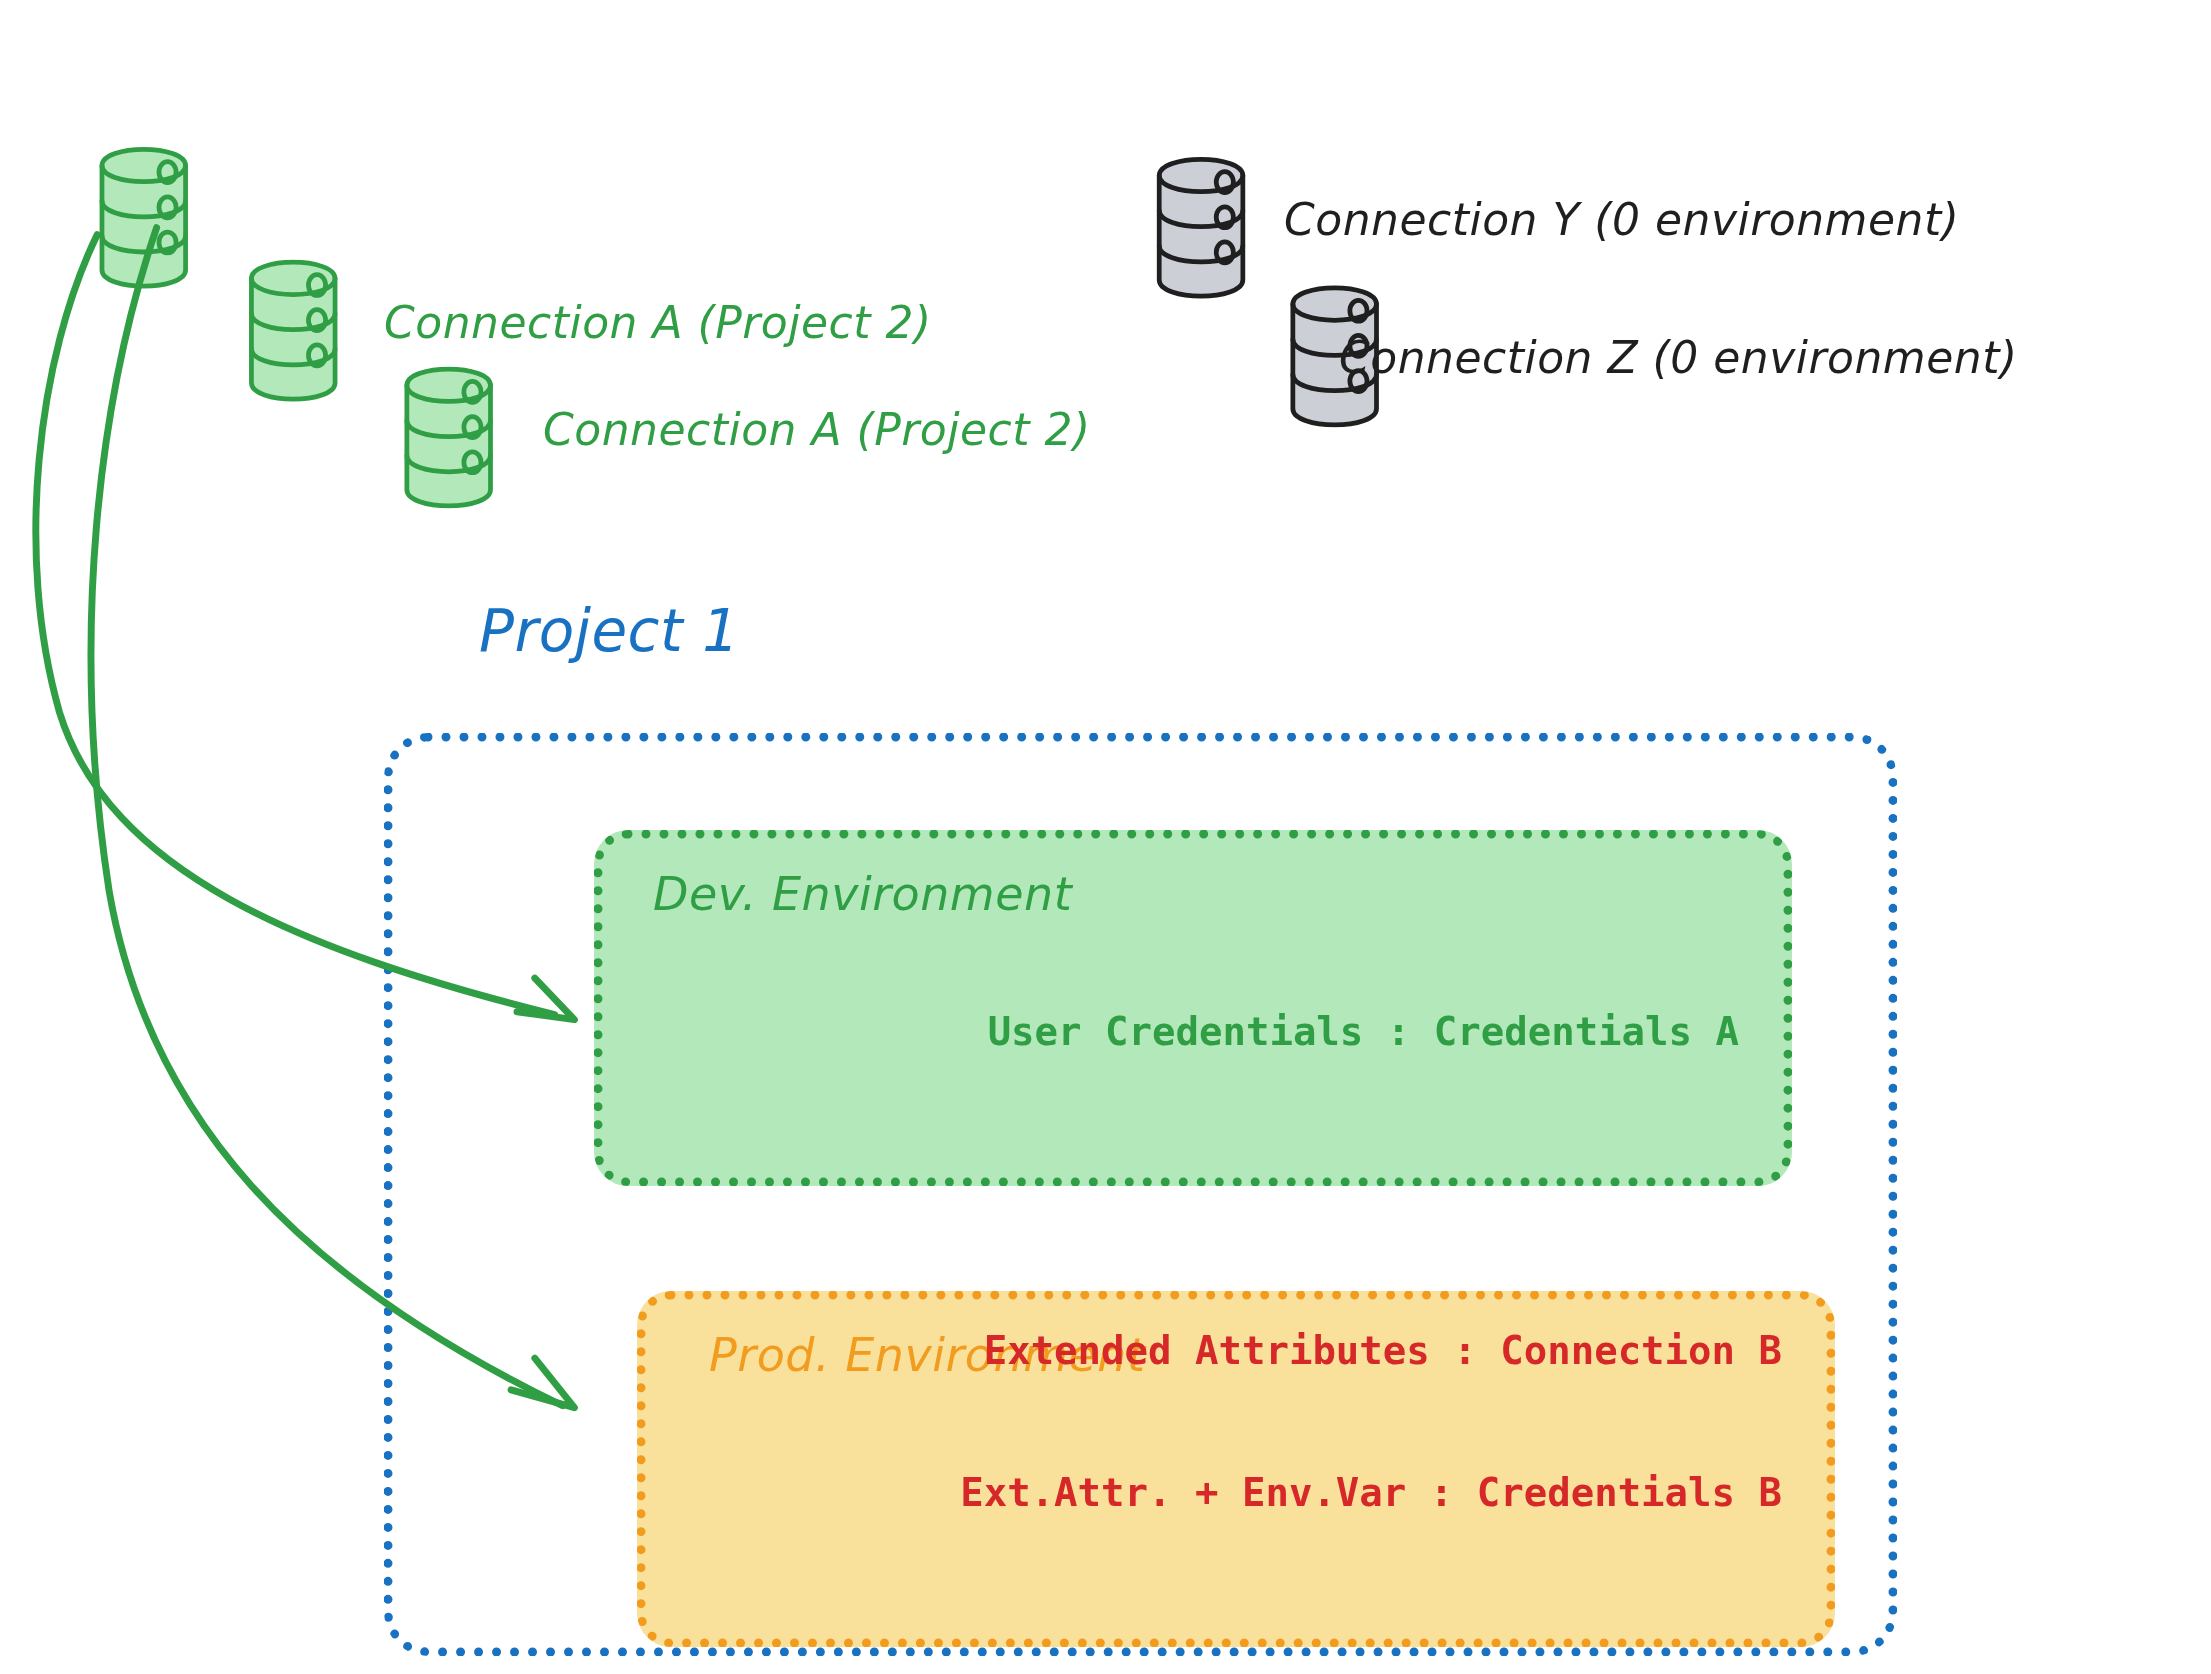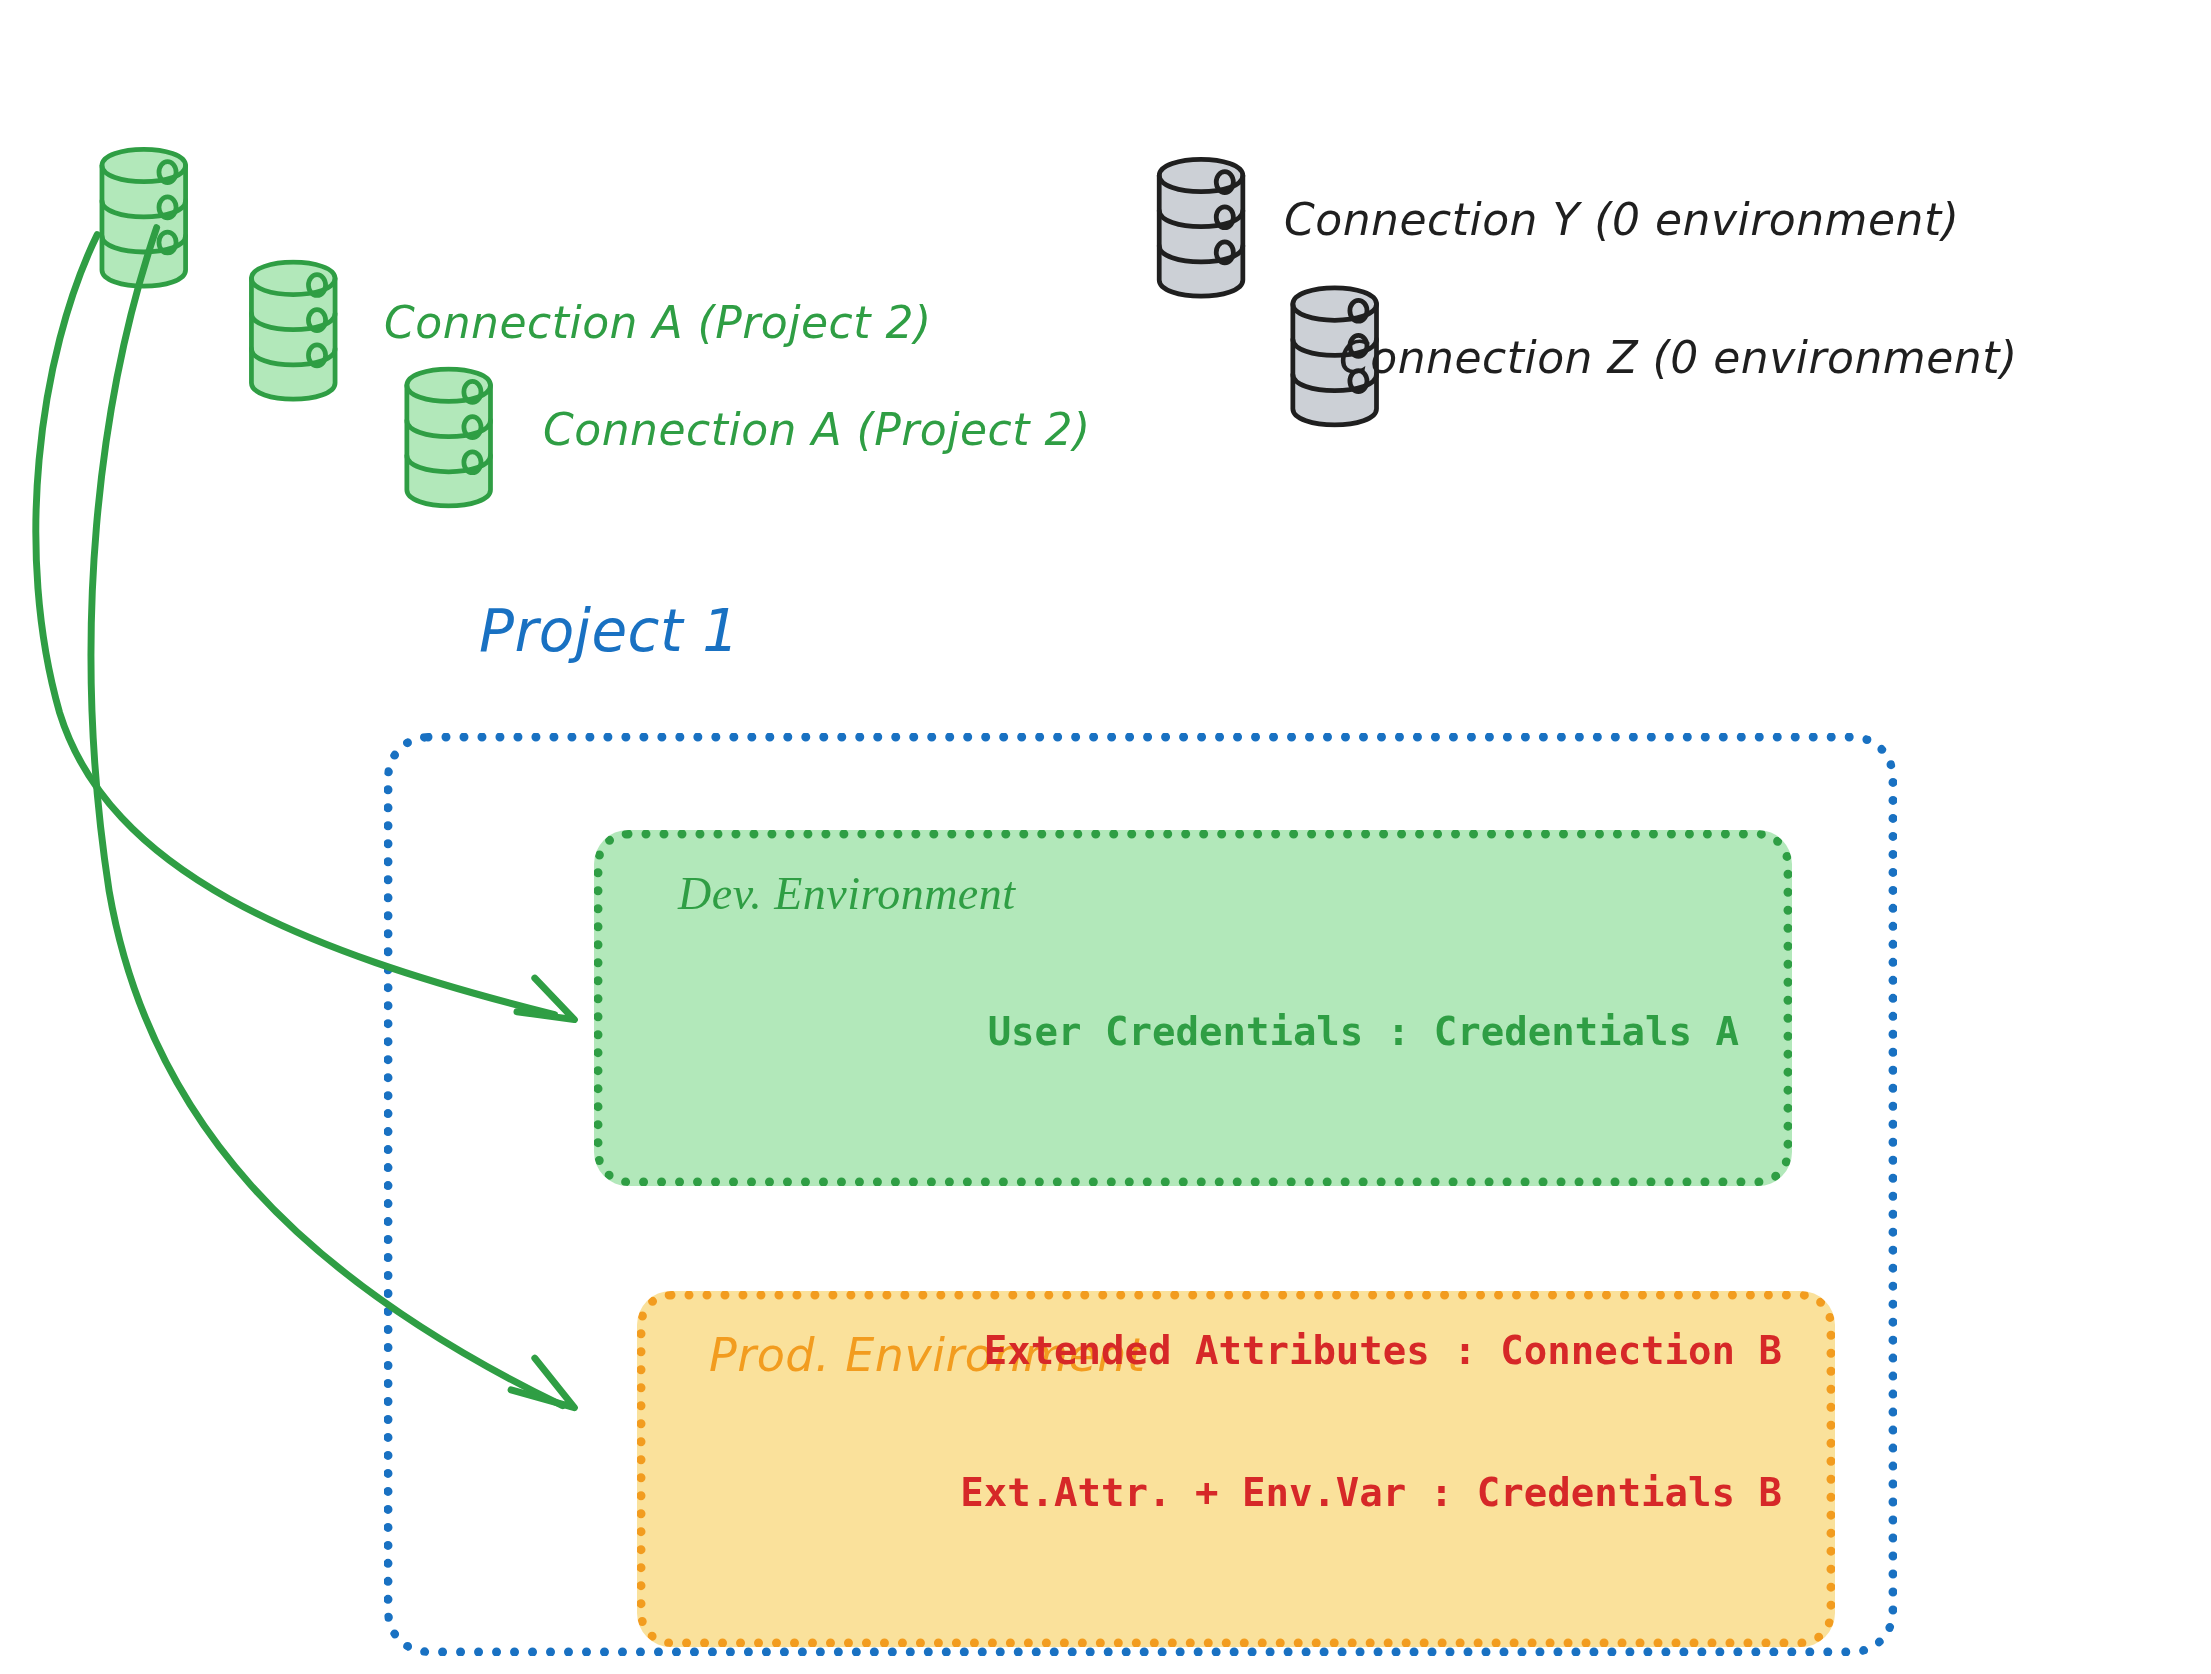"Dev. Environment" #dev-title { font-family: Liberation Serif, serif -> none; left: 75px -> 50px }
